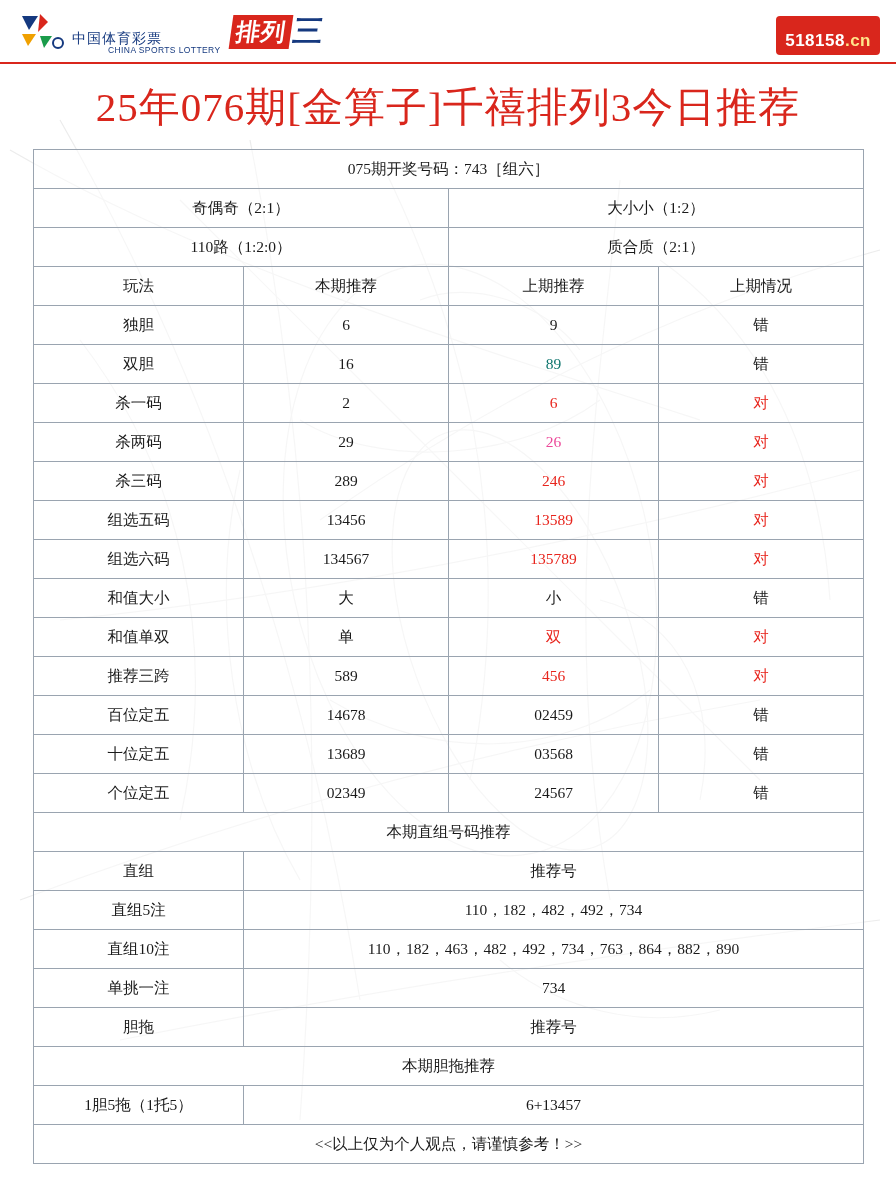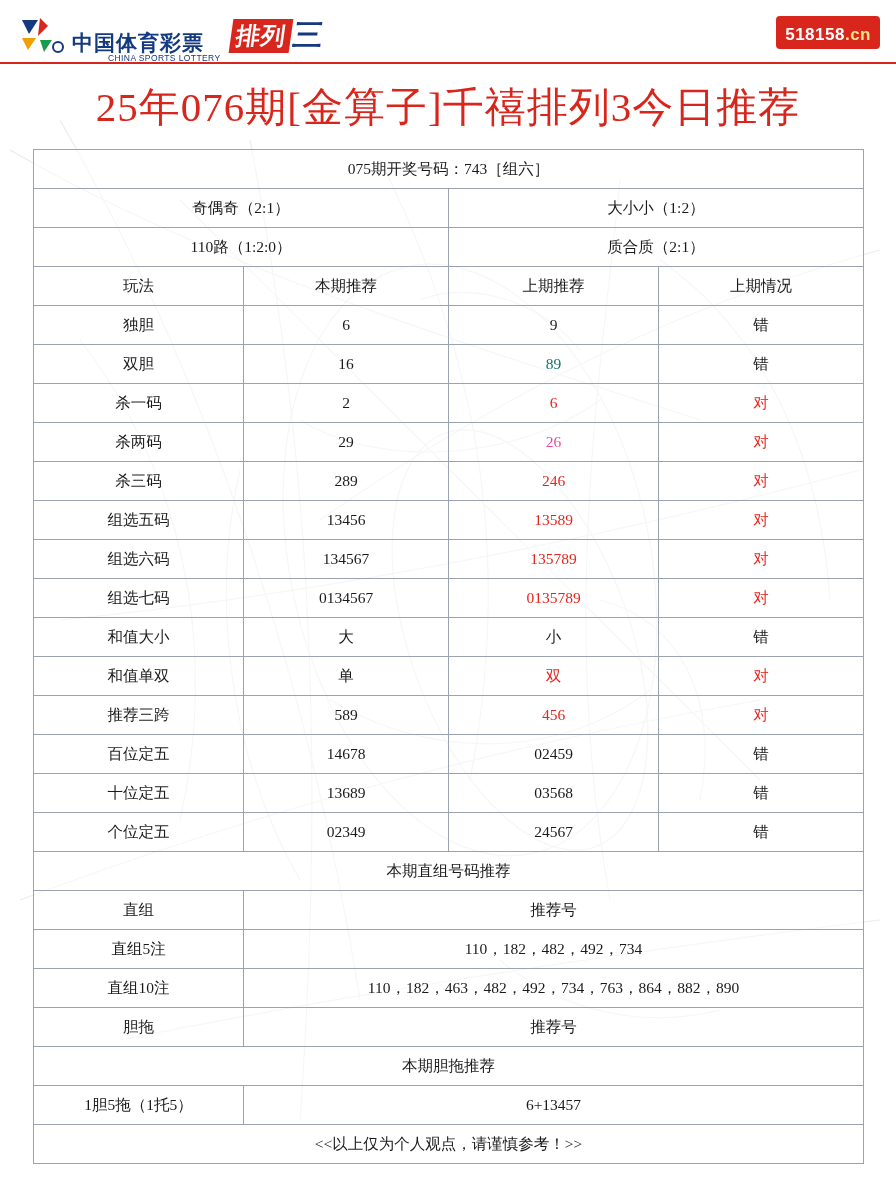"中国体育彩票" .logo-cn { font-size: 21px -> 14px; font-weight: bold -> normal }
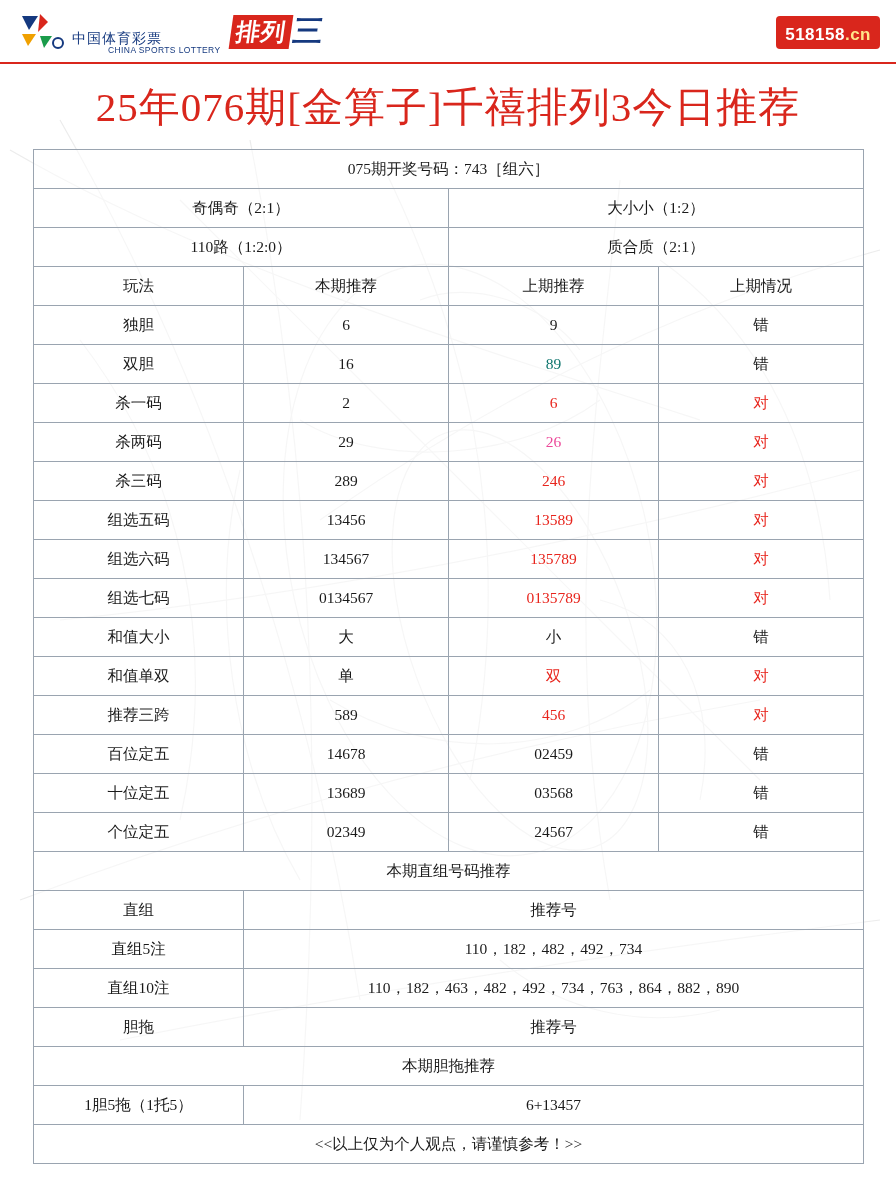"518158.cn" .site-tag { padding: 9px 9px 4px 9px -> 15px 9px 4px 9px }
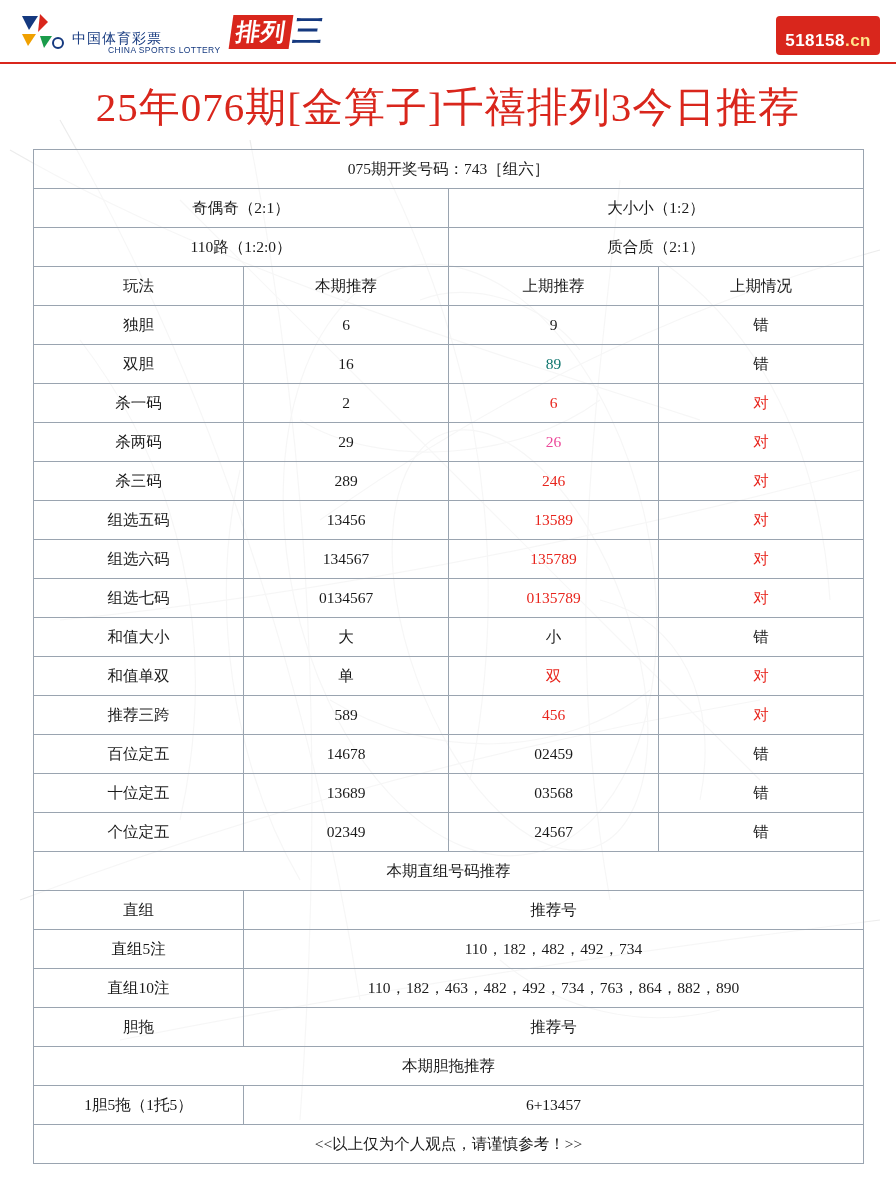"组选七码" tr { html: <tr> <td>组选七码</td> <td>0134567</td> <td>0135789</td> <td>对</td> </tr> -> none }
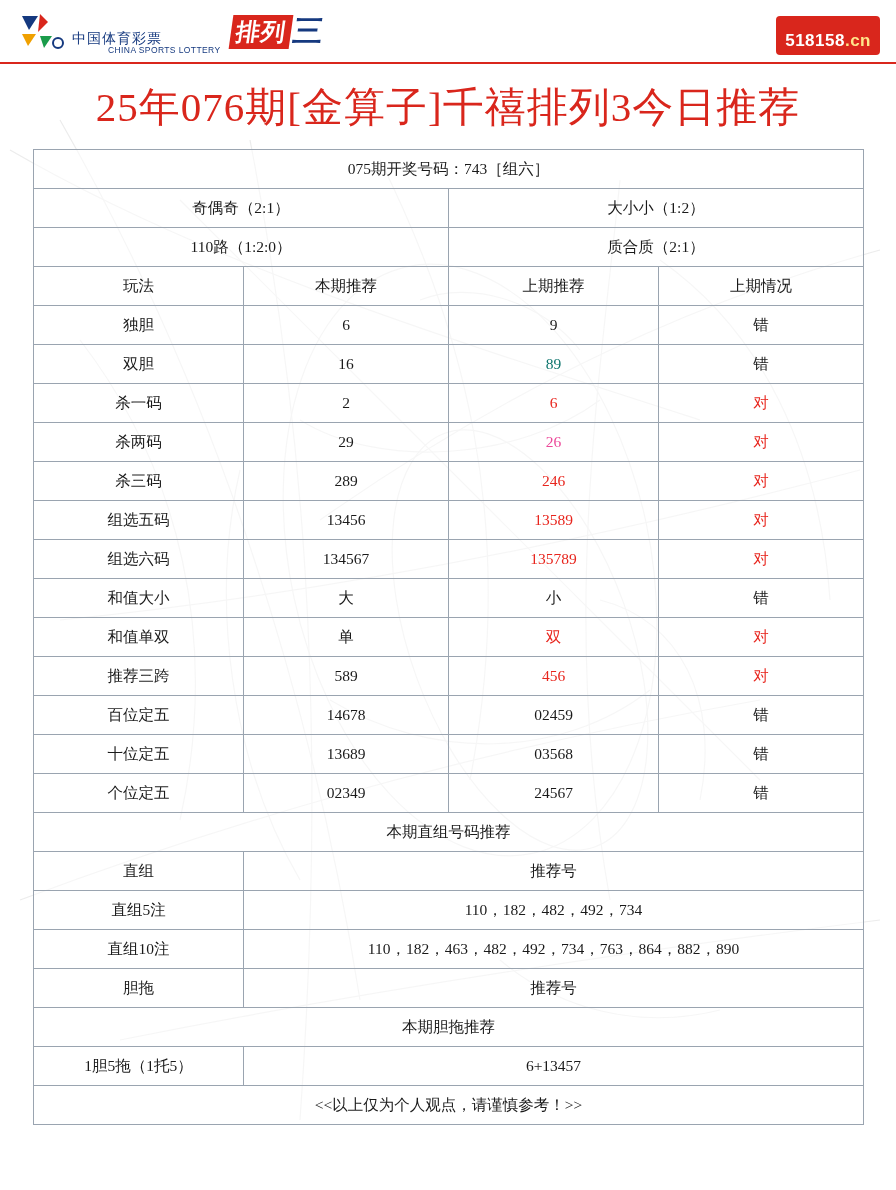"单挑一注" tr { html: none -> <tr> <td>单挑一注</td> <td>734</td> </tr> }
